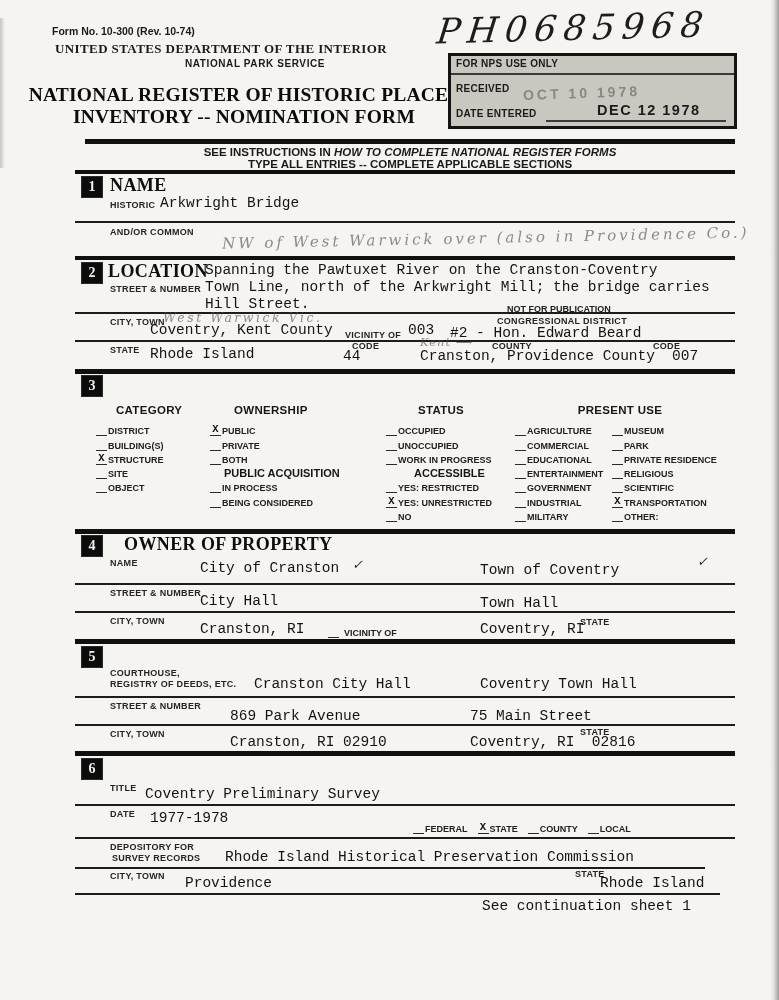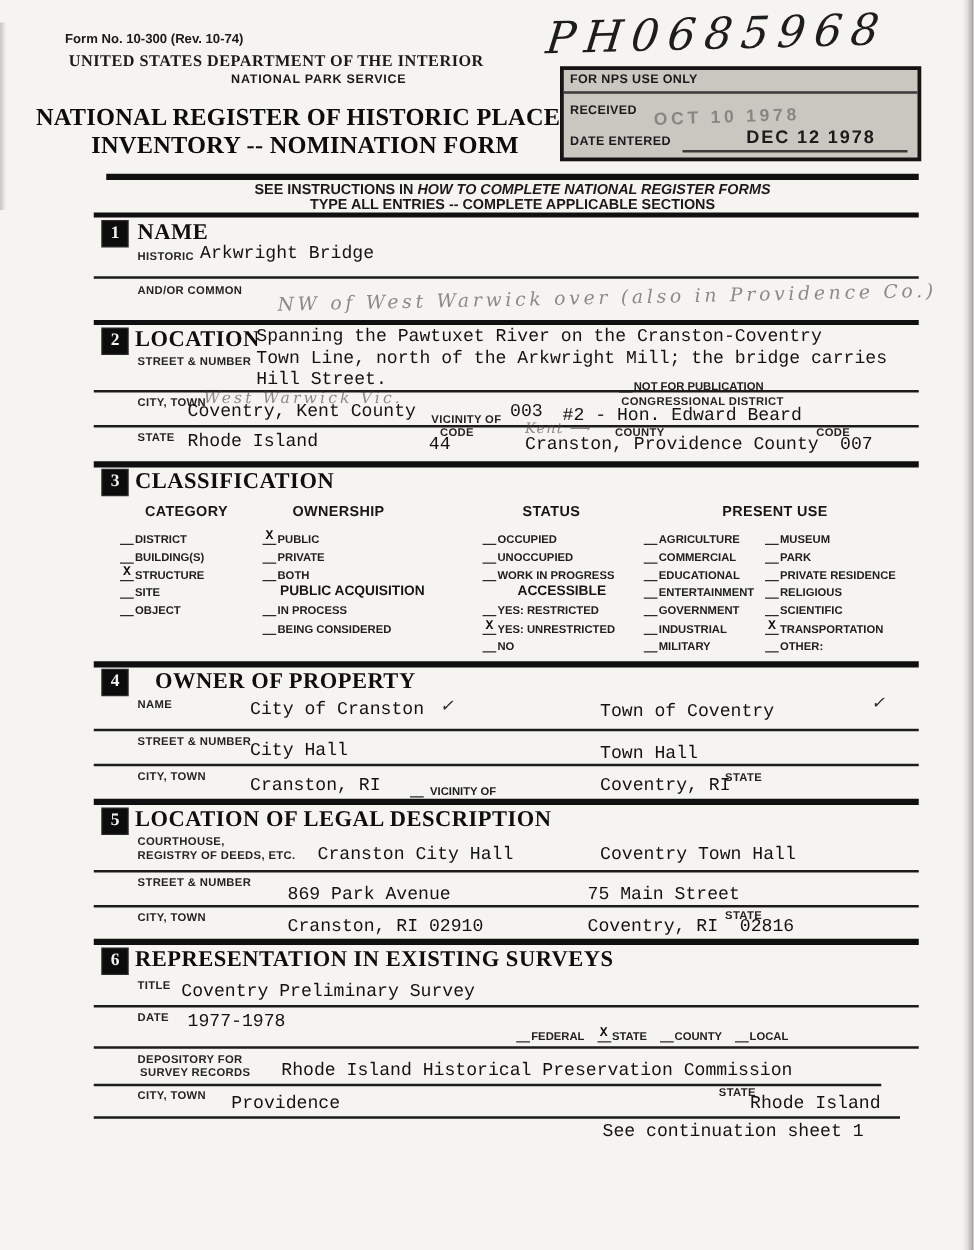"CLASSIFICATION" div.abs { html: <div>CLASSIFICATION</div> -> none }
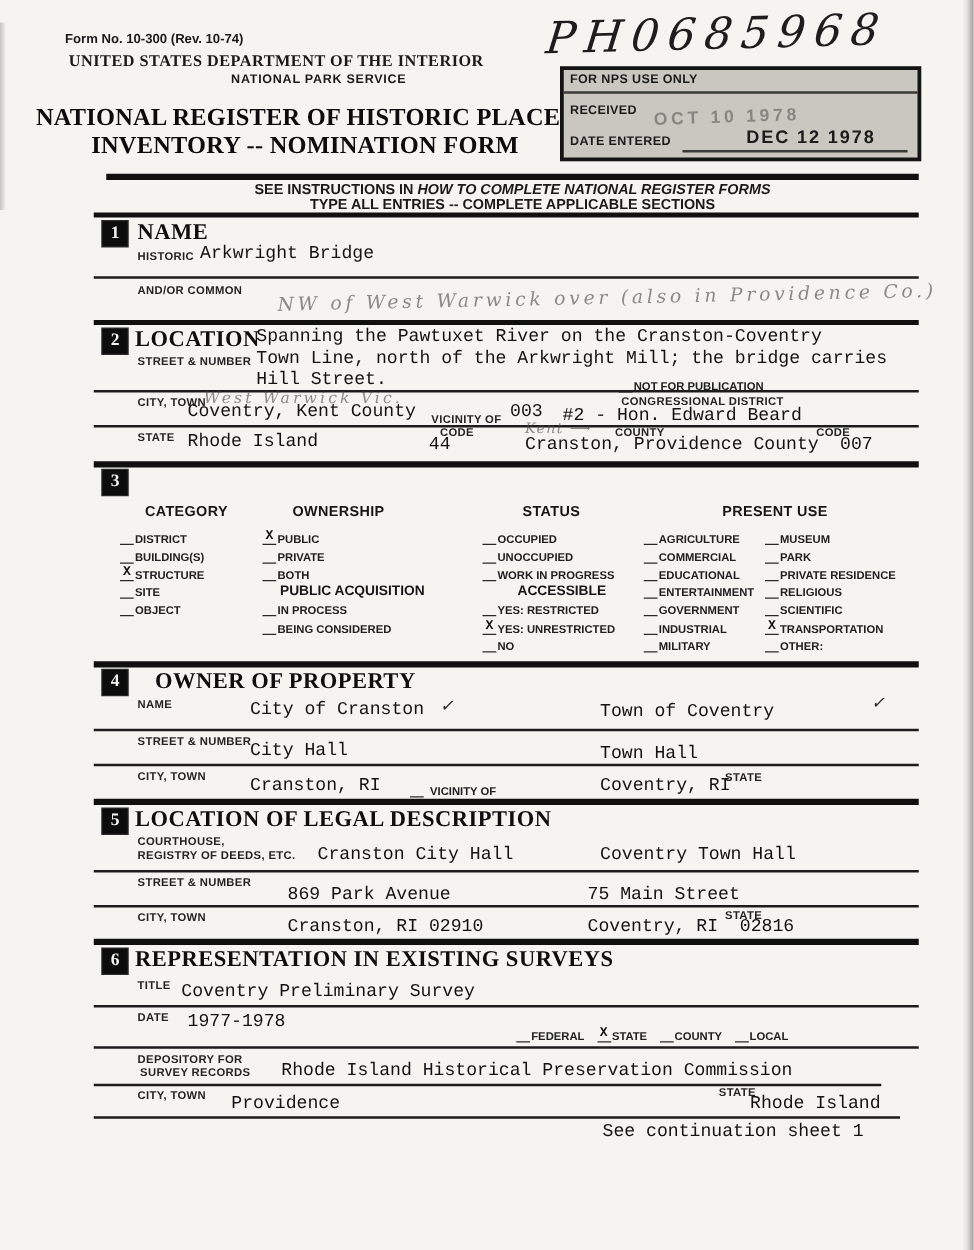"LOCATION OF LEGAL DESCRIPTION" div.abs { html: <div>LOCATION OF LEGAL DESCRIPTION</div> -> none }
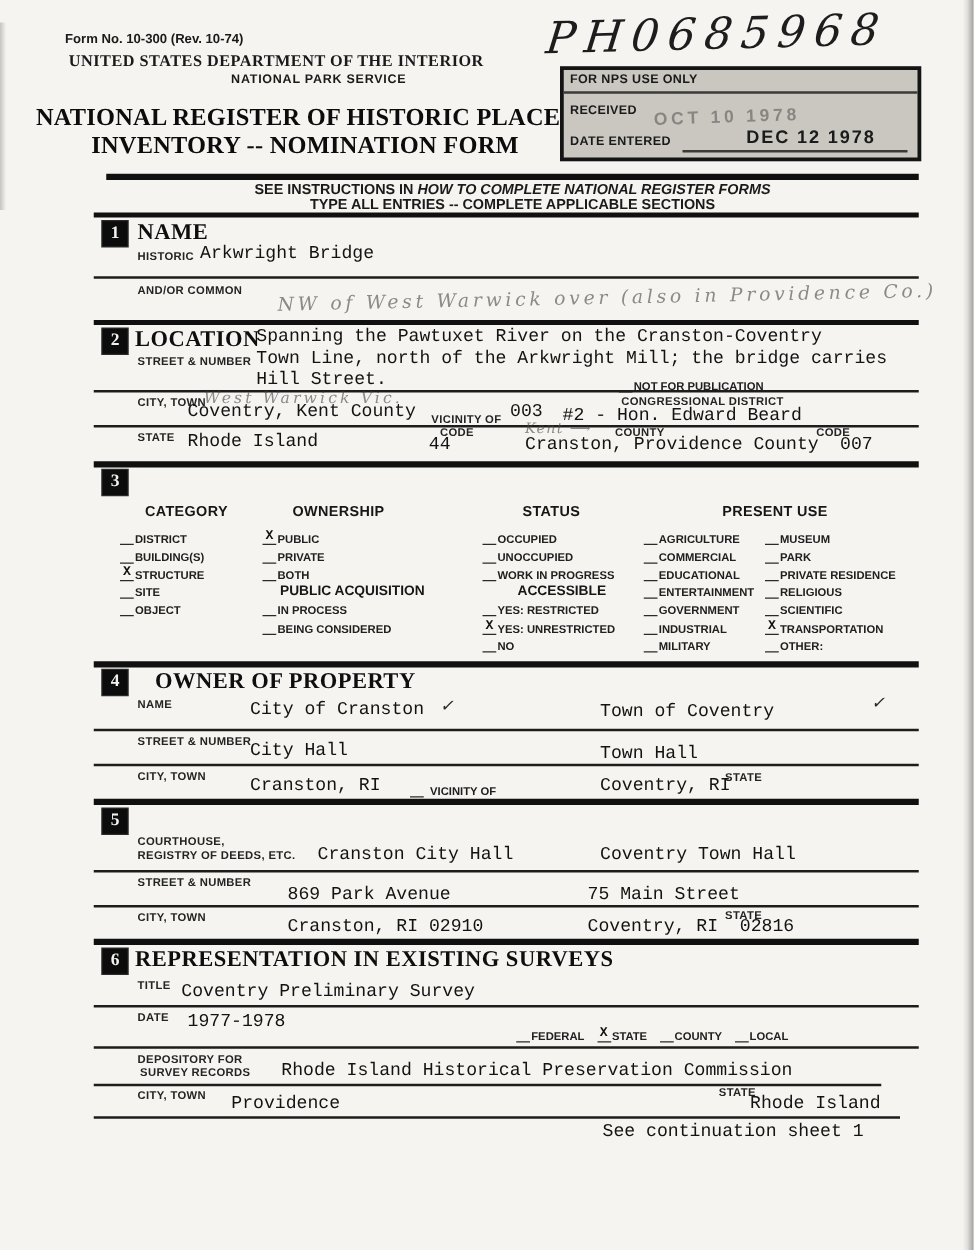"REPRESENTATION IN EXISTING SURVEYS" div.abs { html: <div>REPRESENTATION IN EXISTING SURVEYS</div> -> none }
